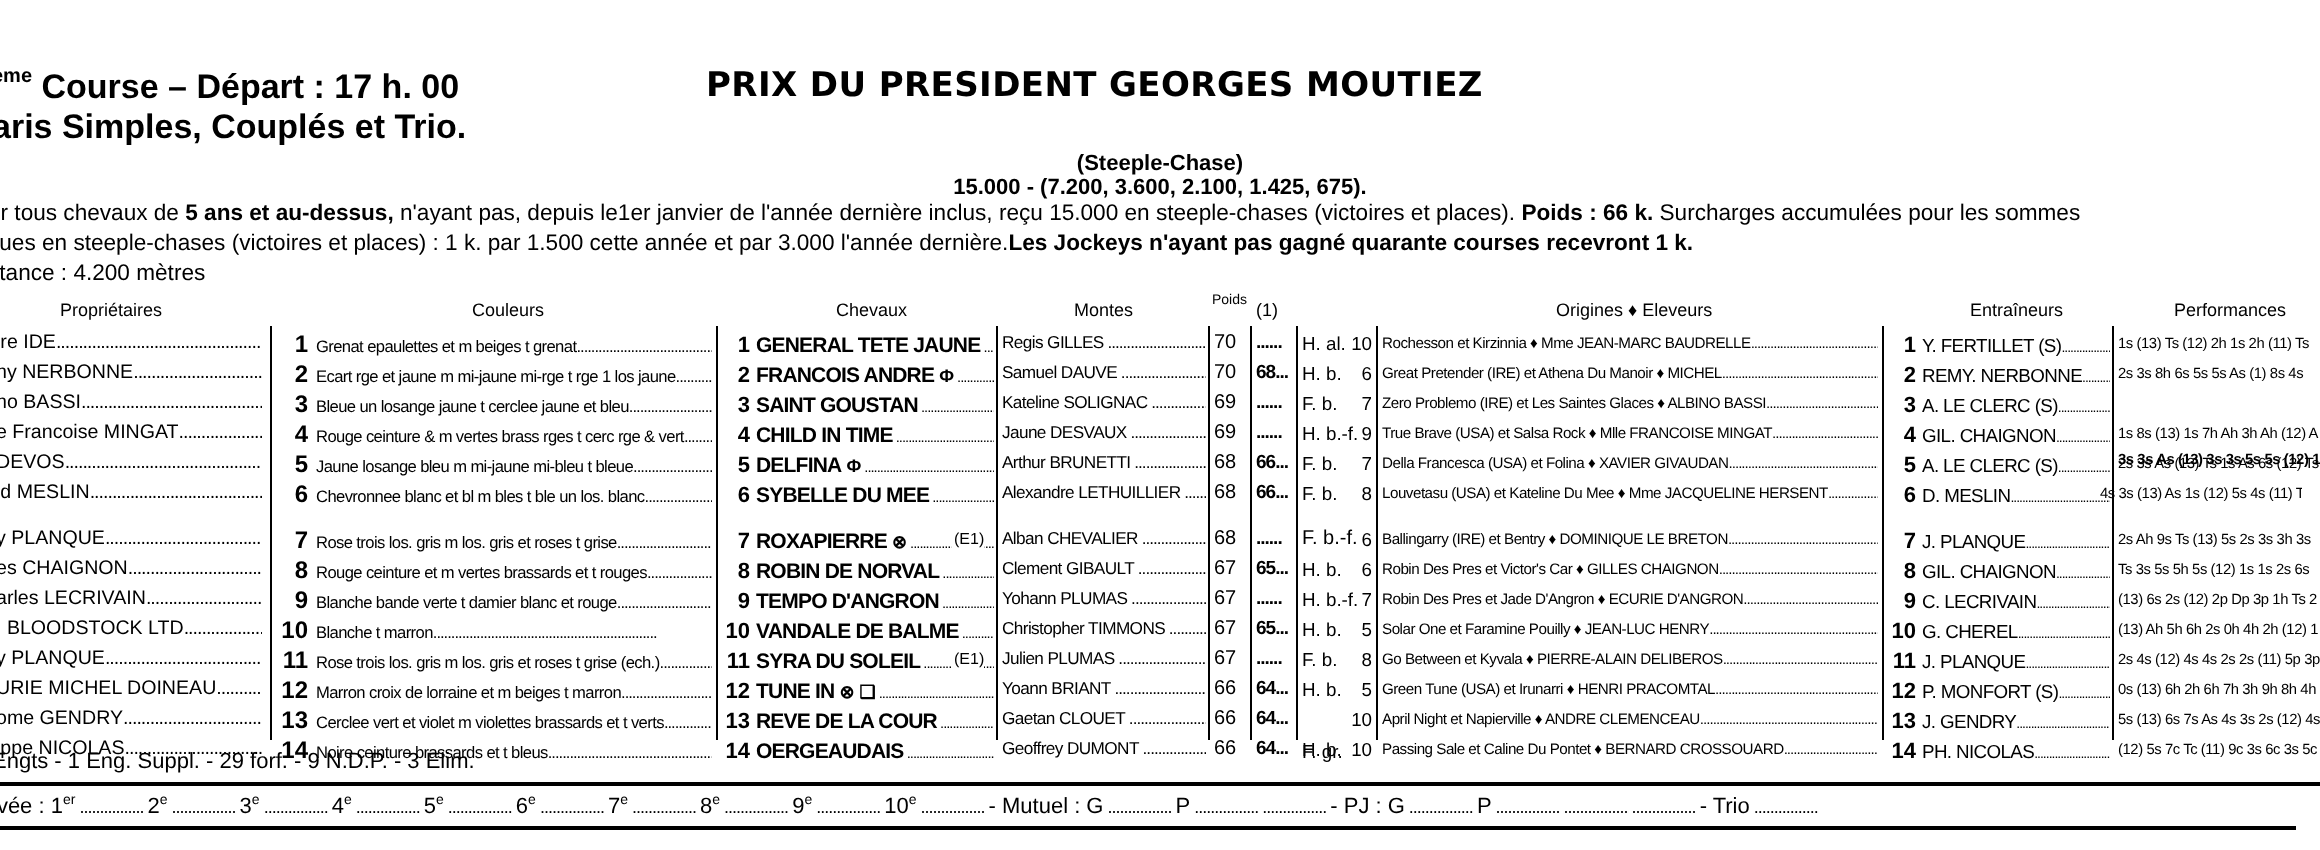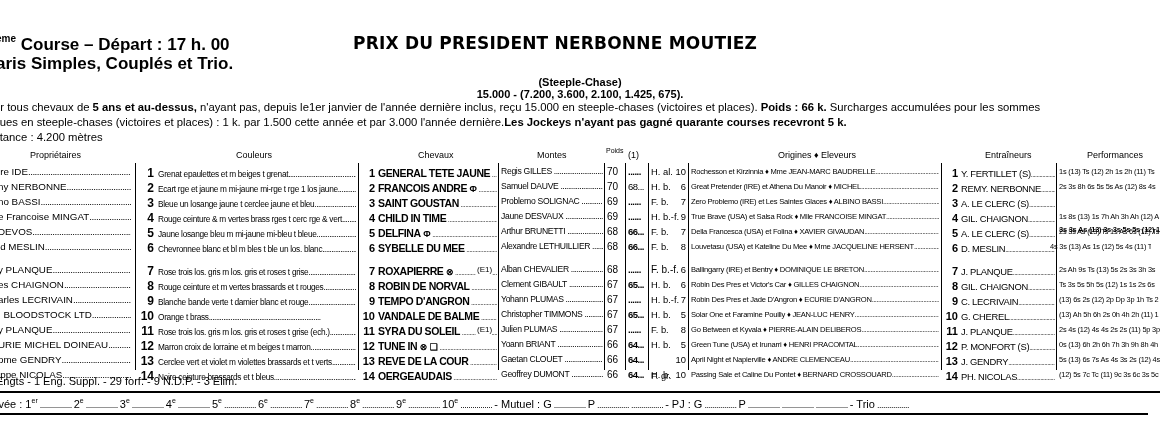"PRIX DU PRESIDENT NERBONNE MOUTIEZ" div.abs { text: NERBONNE -> GEORGES }
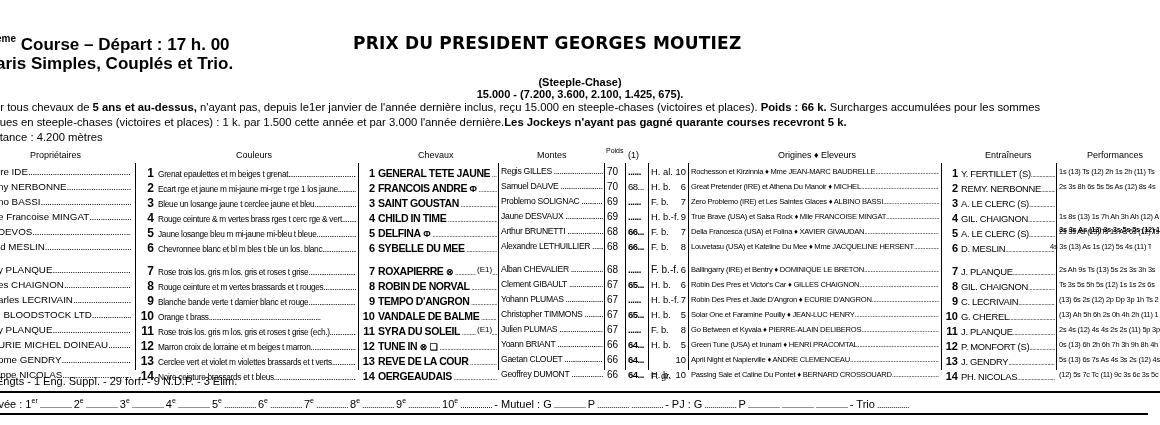"Les Jockeys n'ayant pas gagné" b { text: 5 -> 1 }
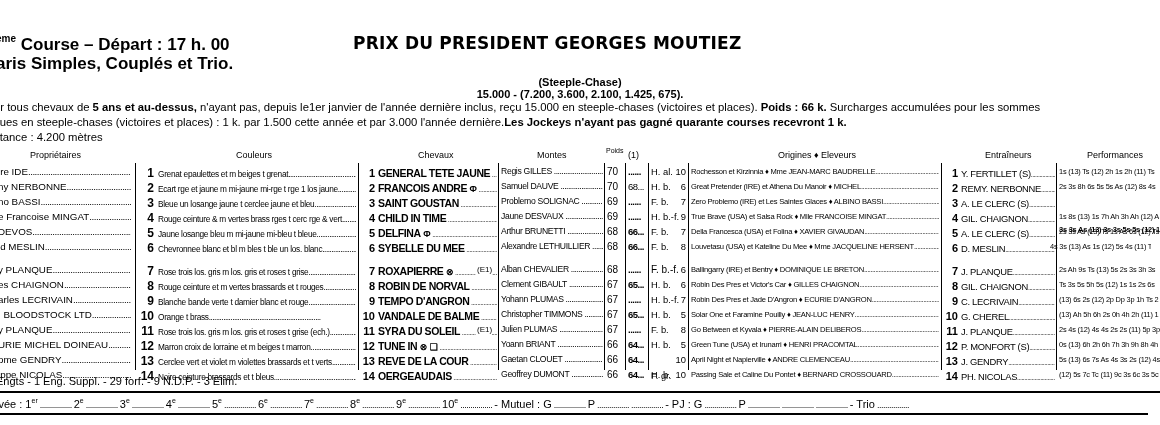"68..." div { font-weight: normal -> bold }
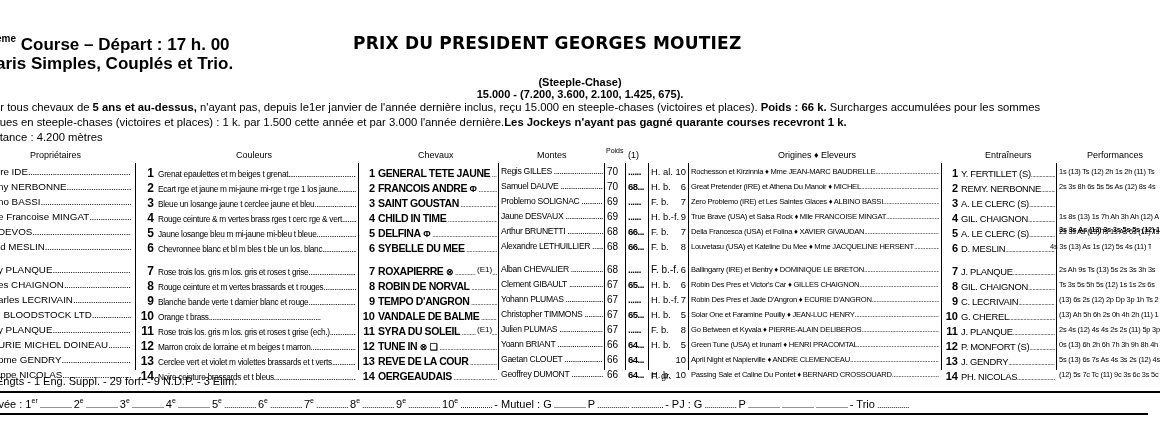"2s 3s 8h 6s 5s" div { text: 12 -> 1 }
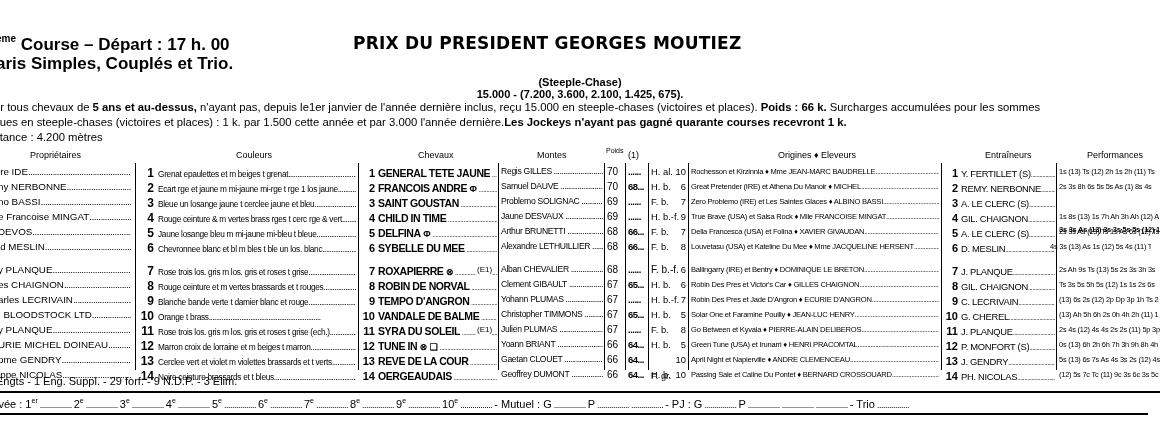"Problemo SOLIGNAC" span { text: Problemo -> Kateline }
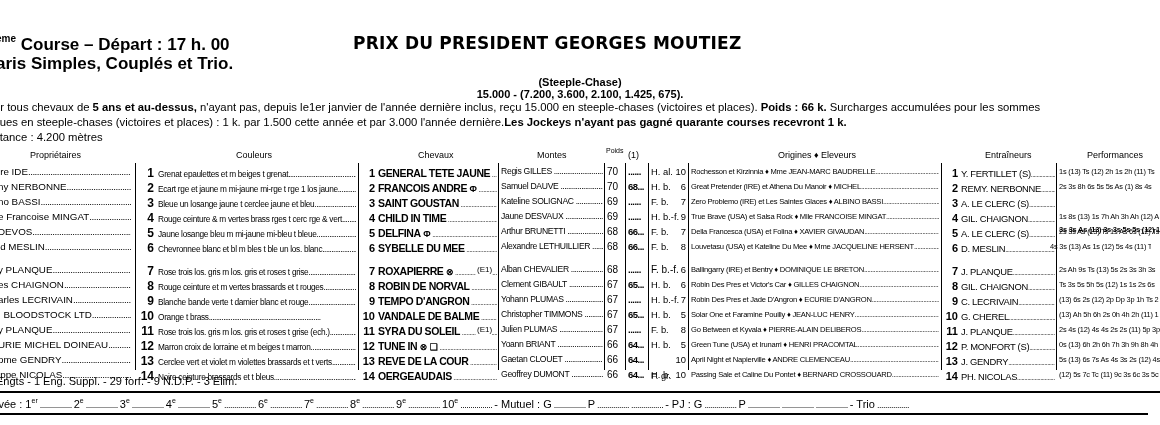"Orange t brass" span.small { text: Orange t brass -> Blanche t marron }
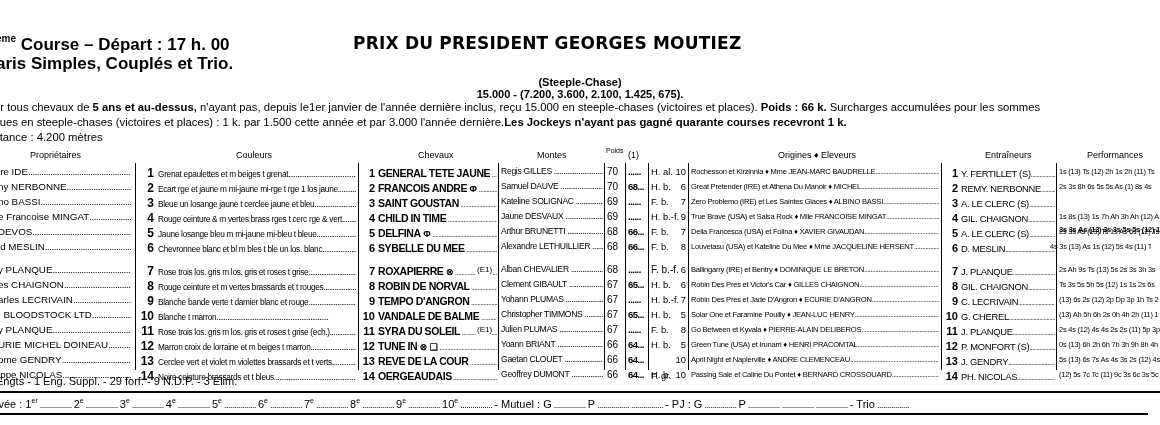"(13) Ah 5h 6h 2s" div { text: 11 -> 12 }
